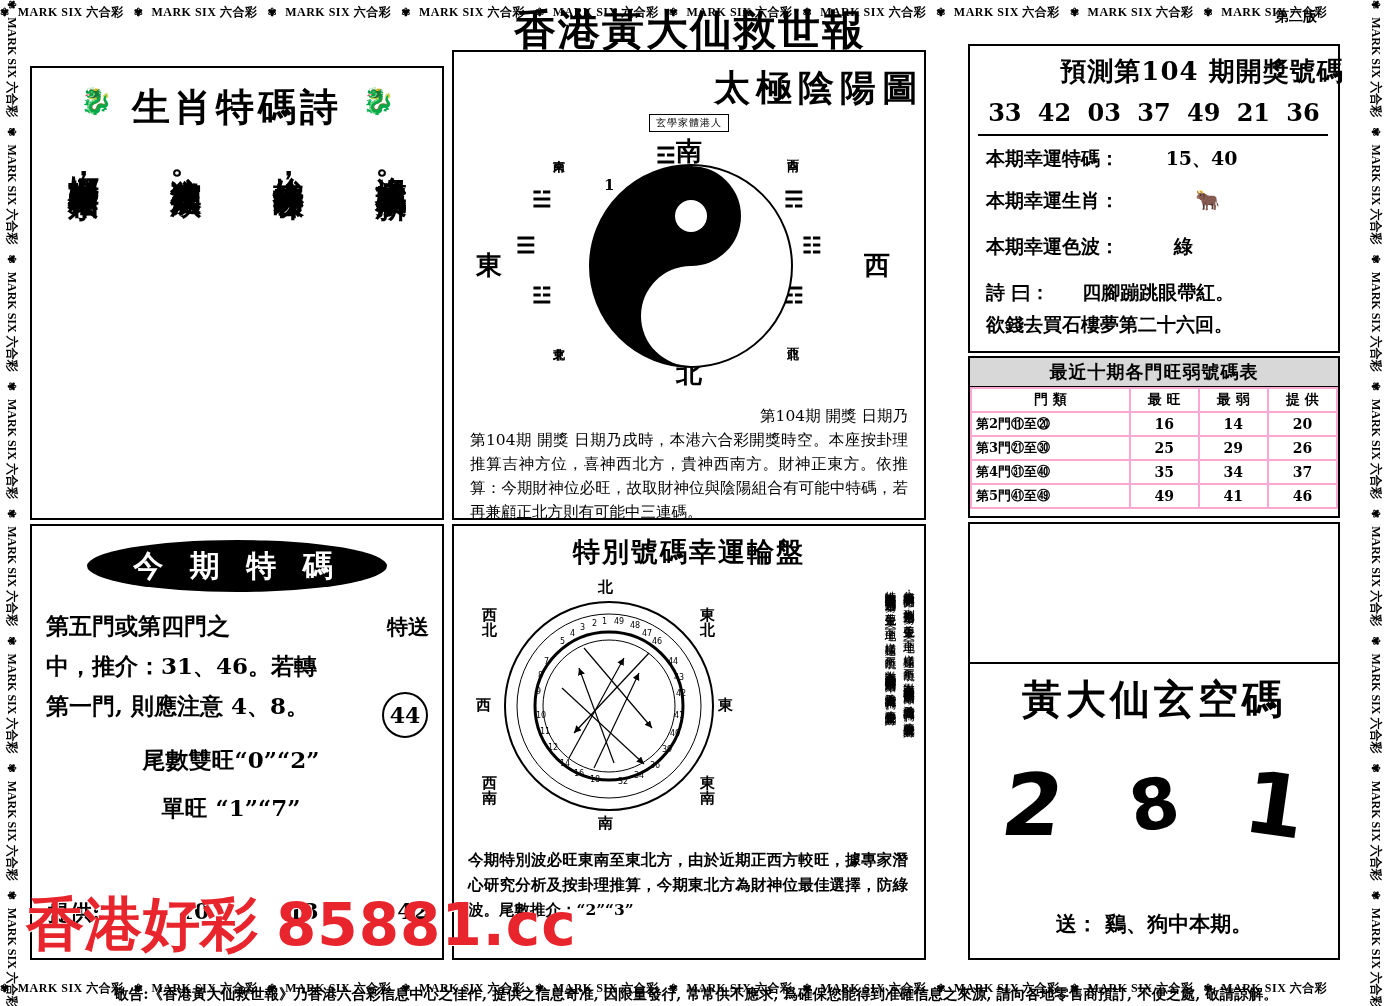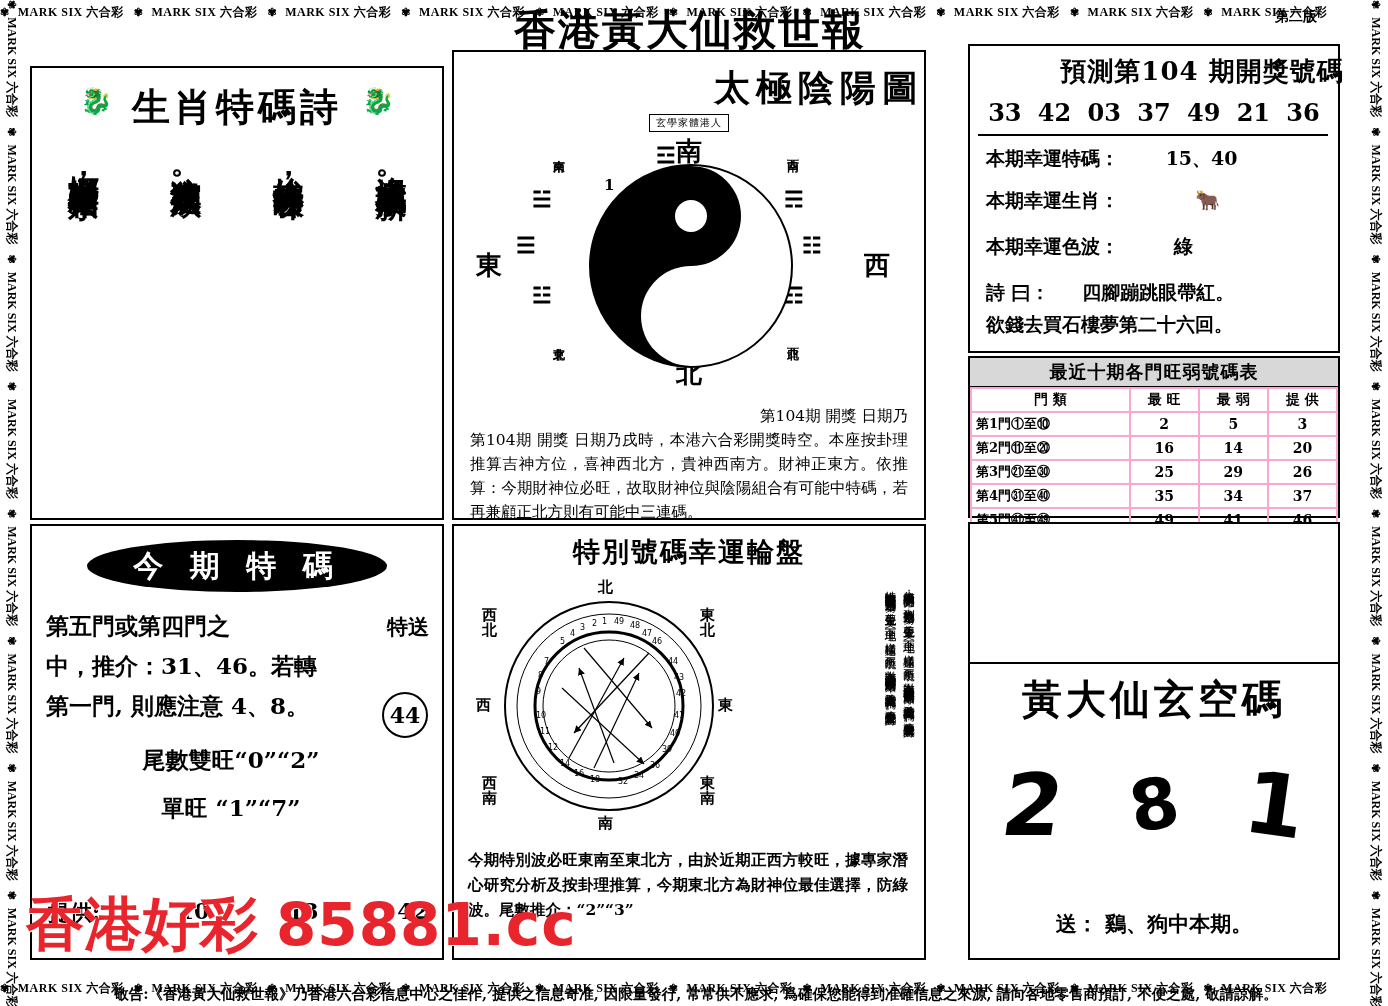"第1門①至⑩" tr { html: <tr> <td>第1門①至⑩</td> <td>2</td> <td>5</td> <td>3</td> </tr> -> none }
